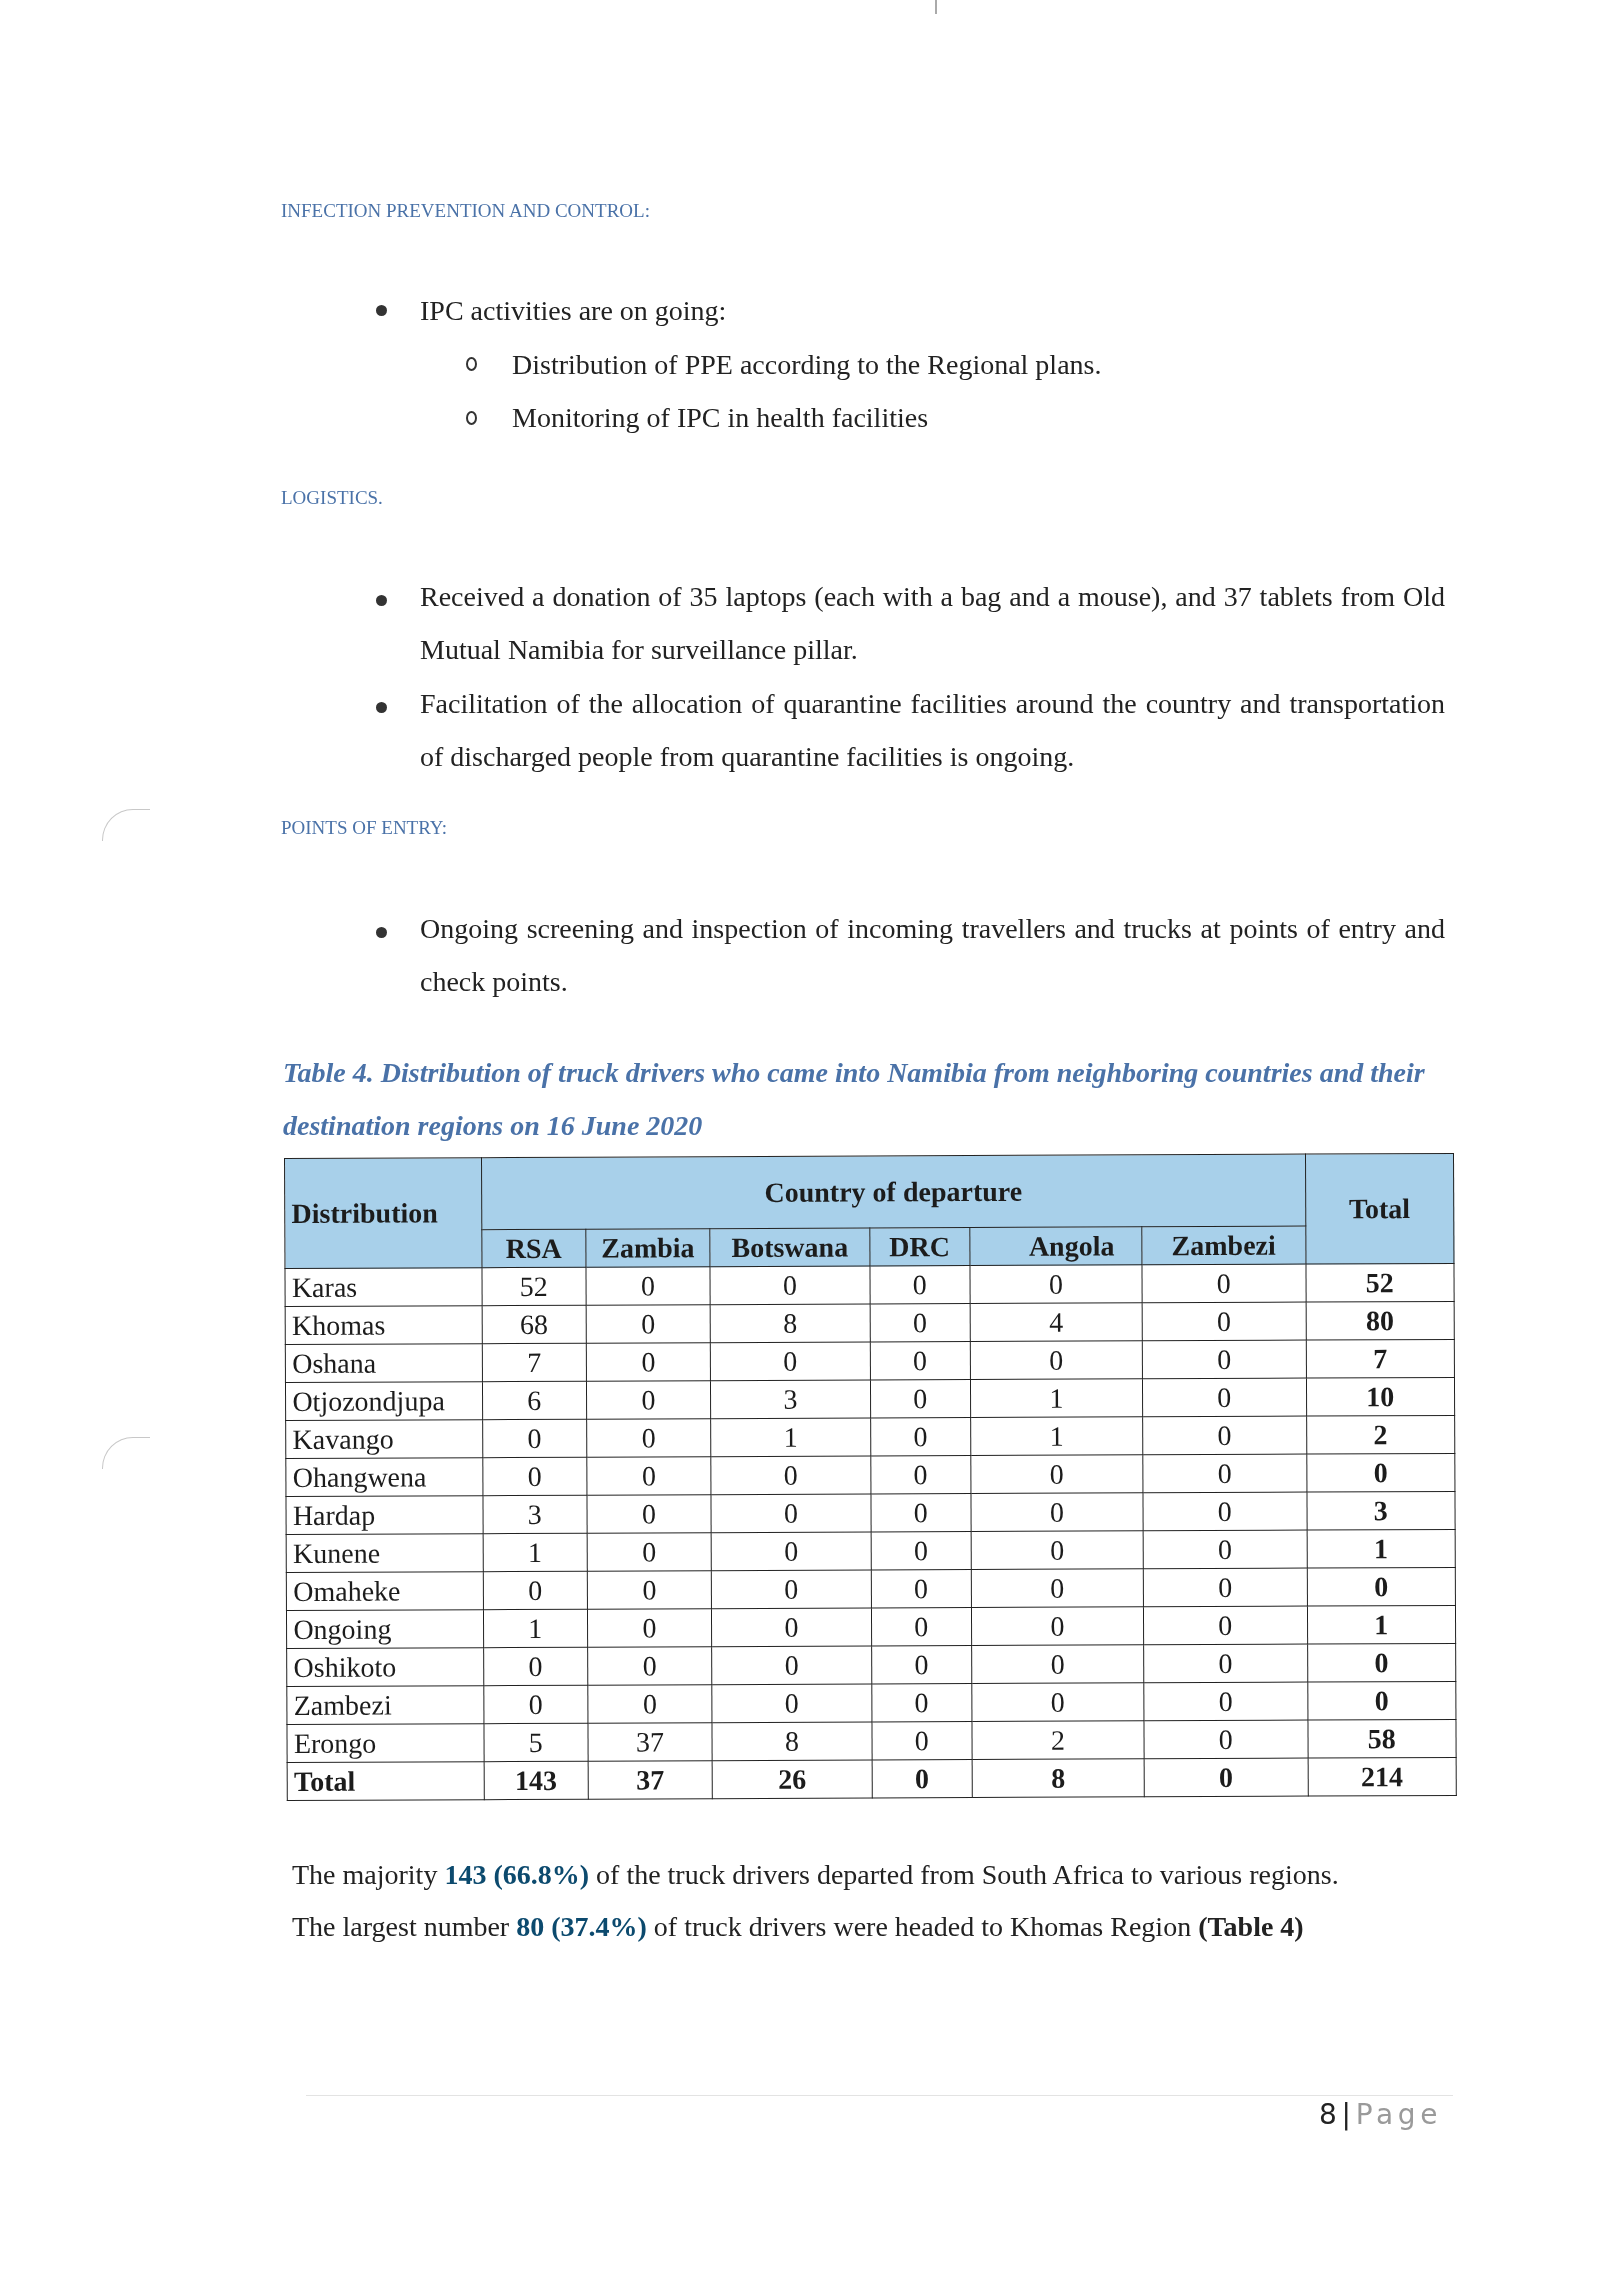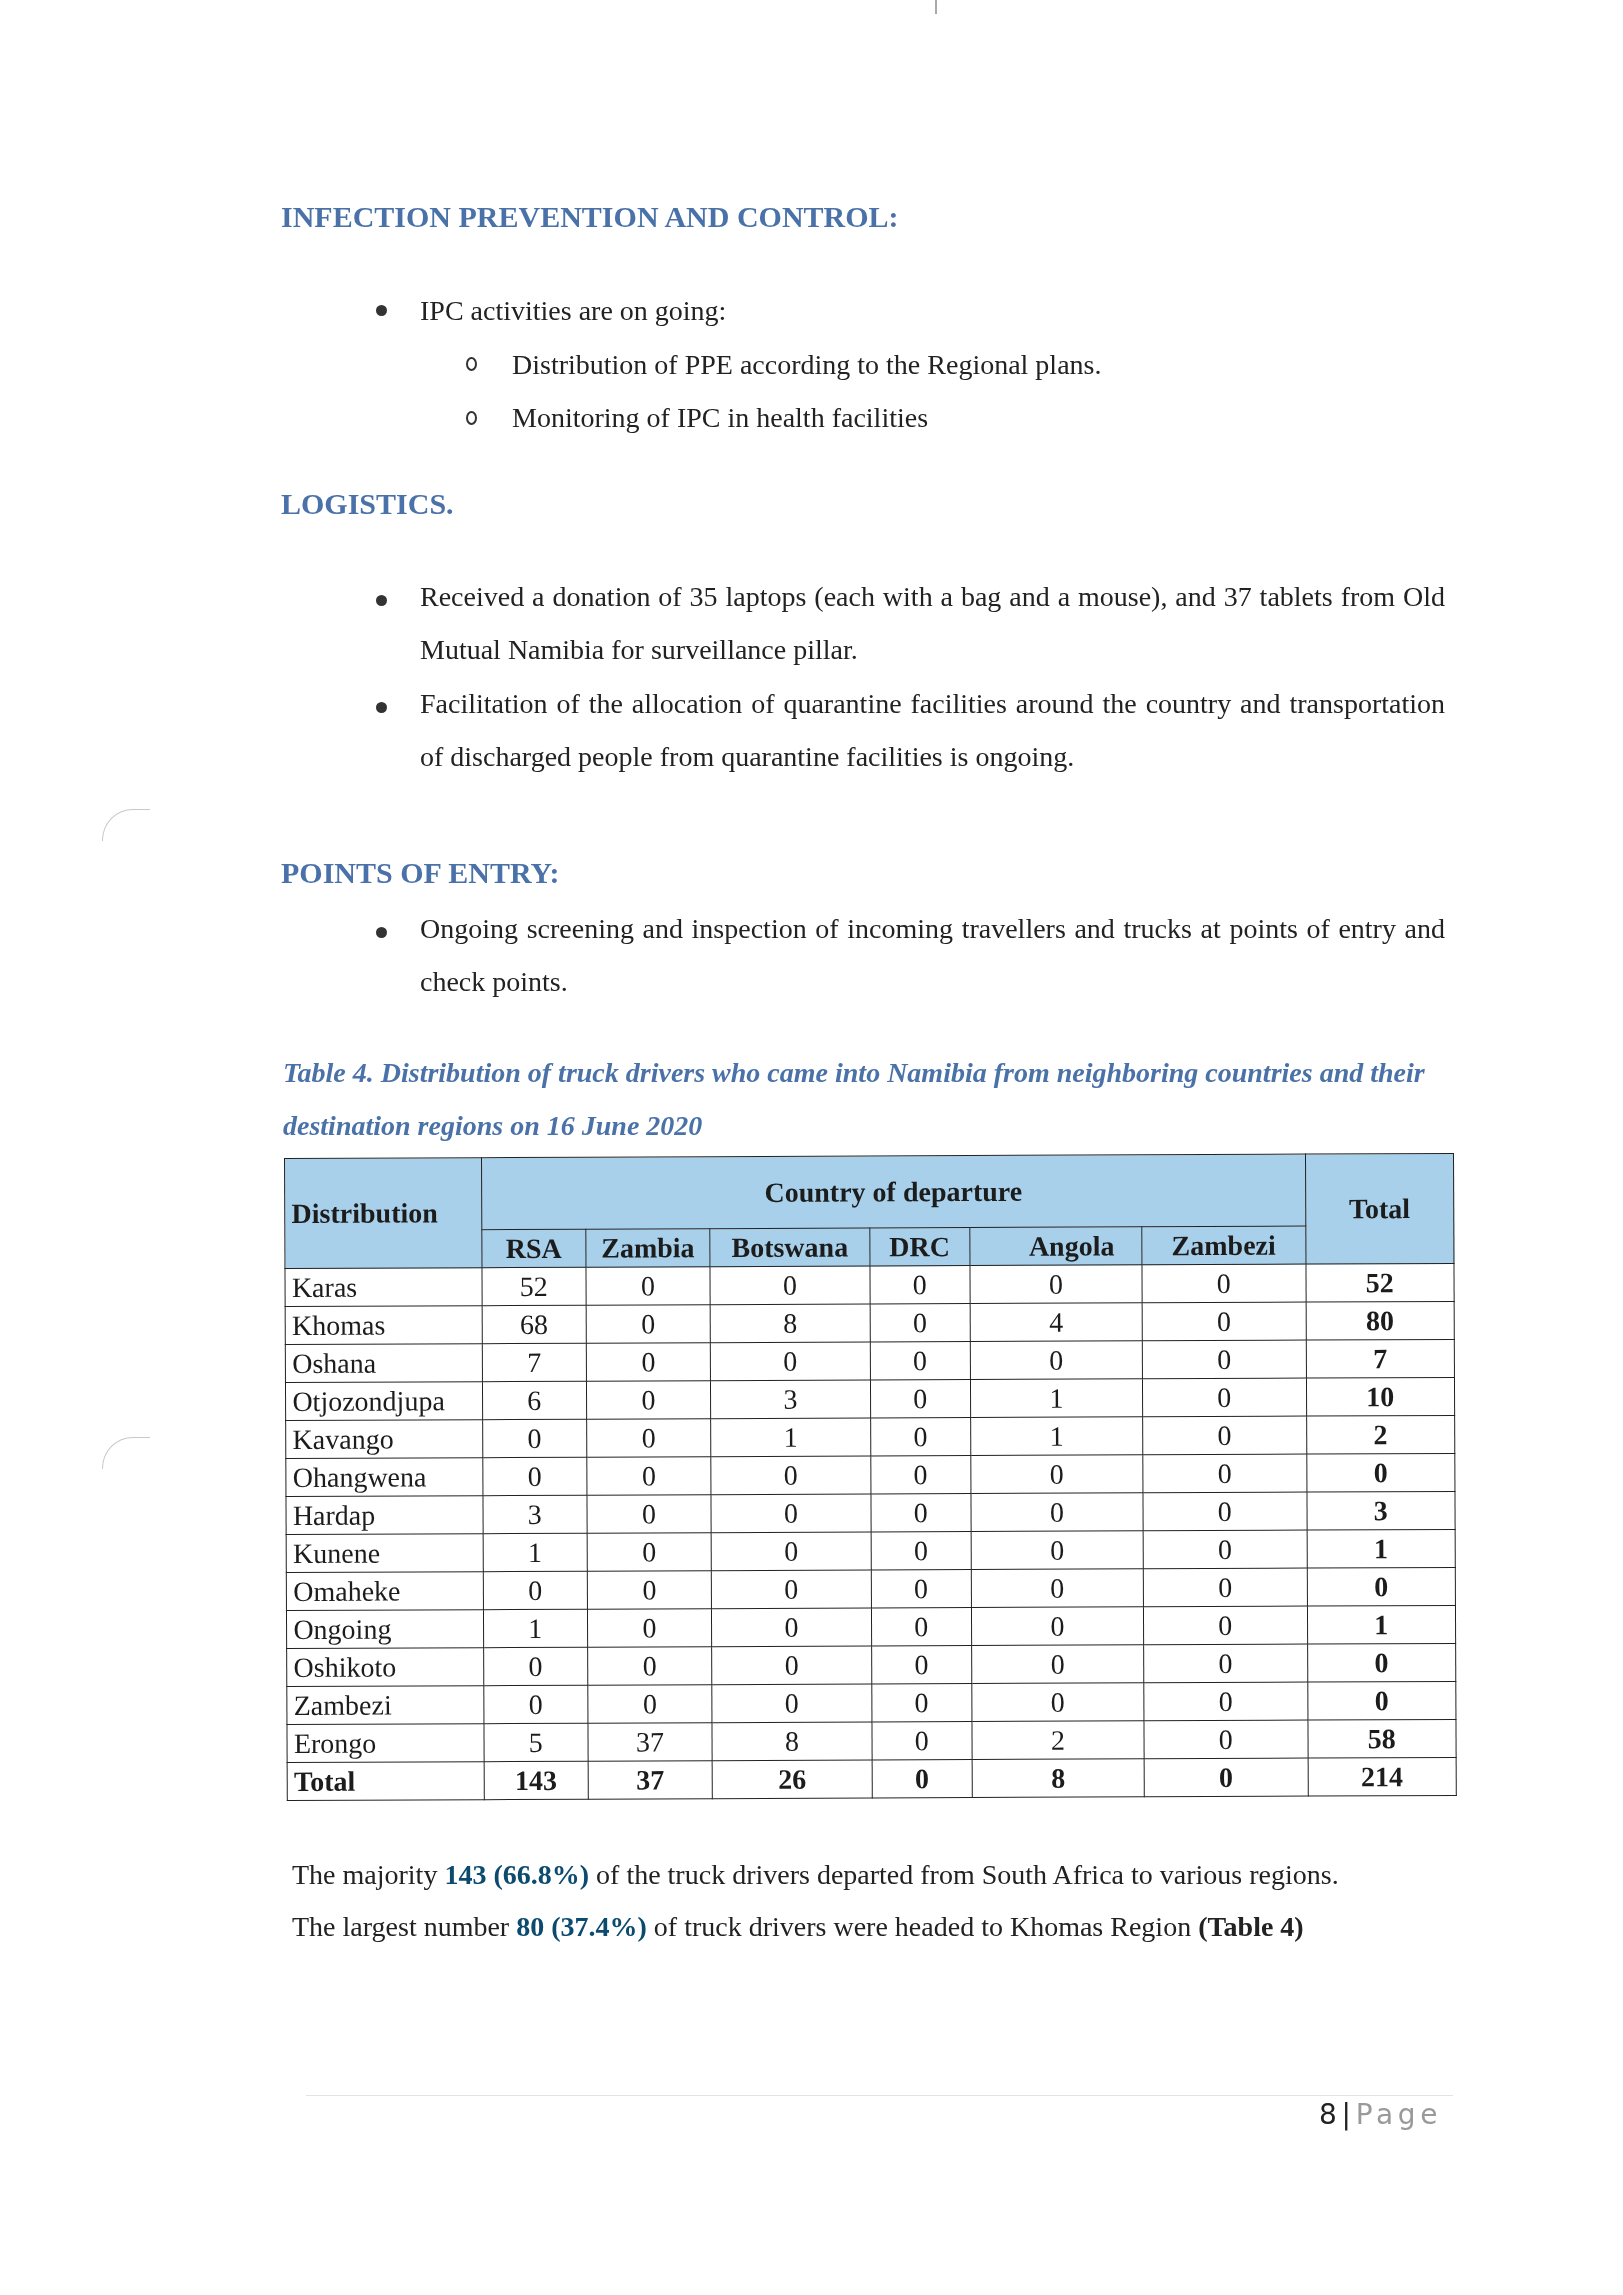"INFECTION PREVENTION AND CONTROL:" .heading { font-size: 30px -> 19px; font-weight: bold -> normal }
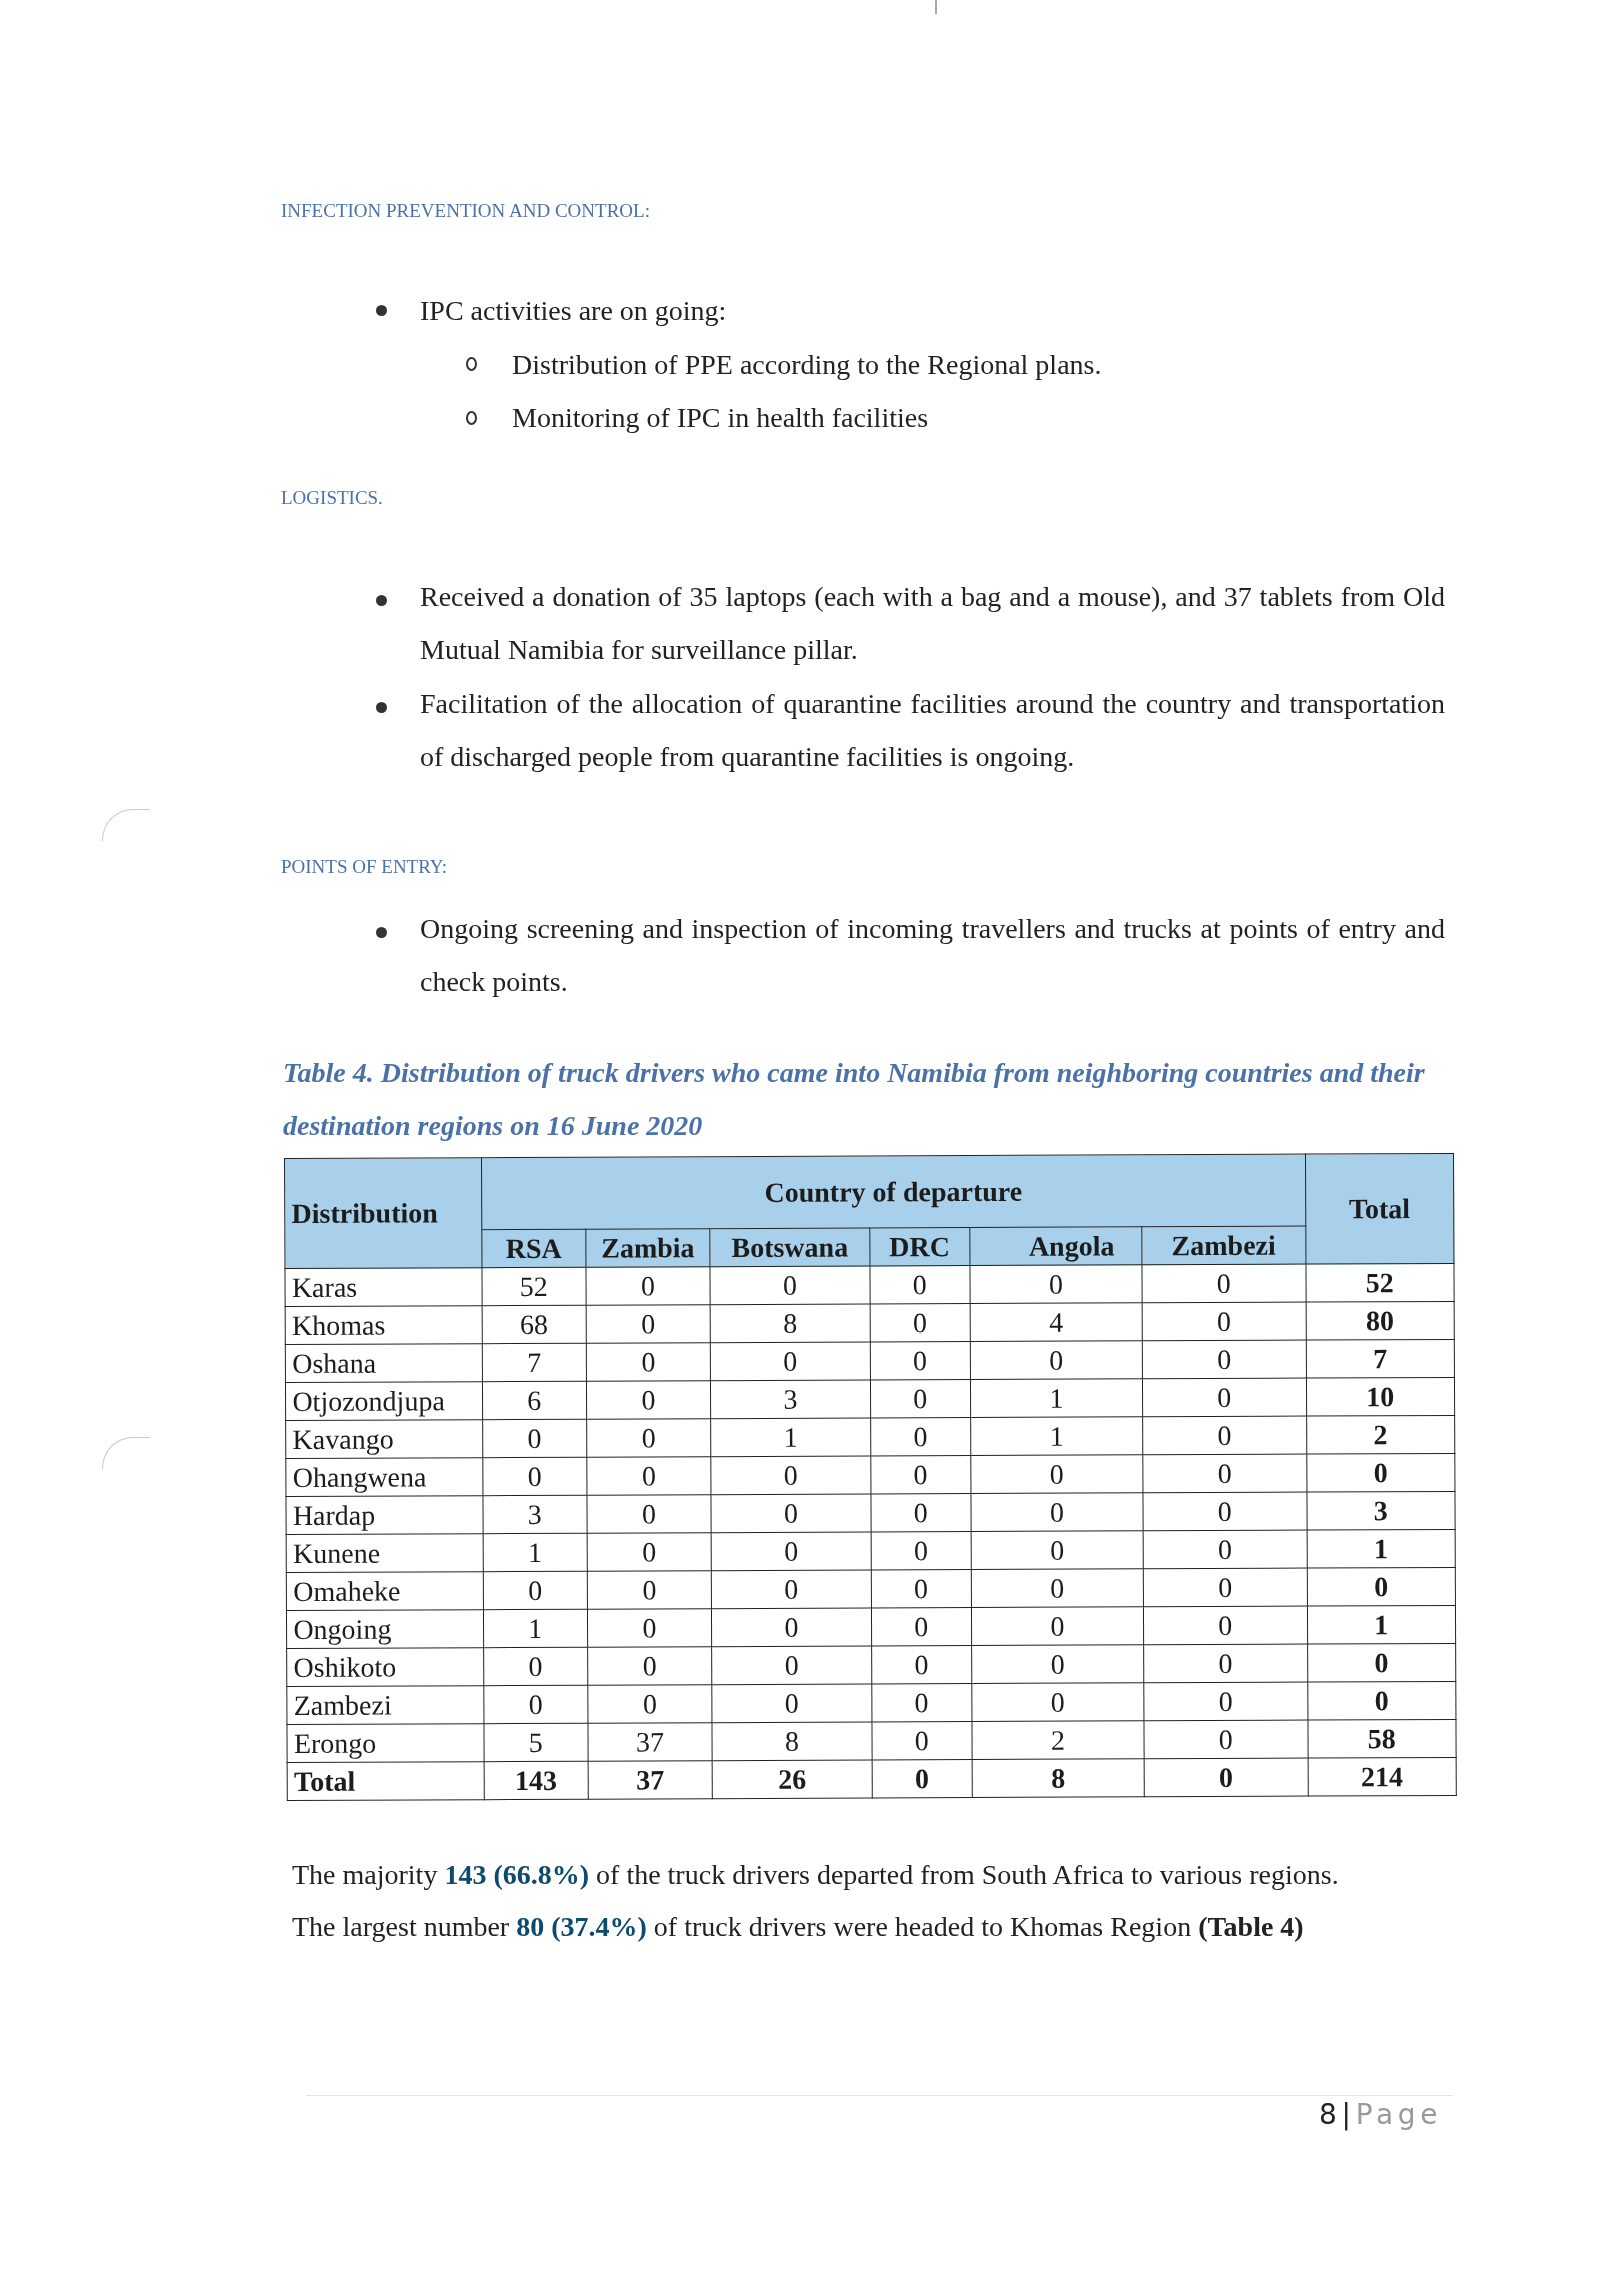"POINTS OF ENTRY:" div.heading { top: 856px -> 817px }
